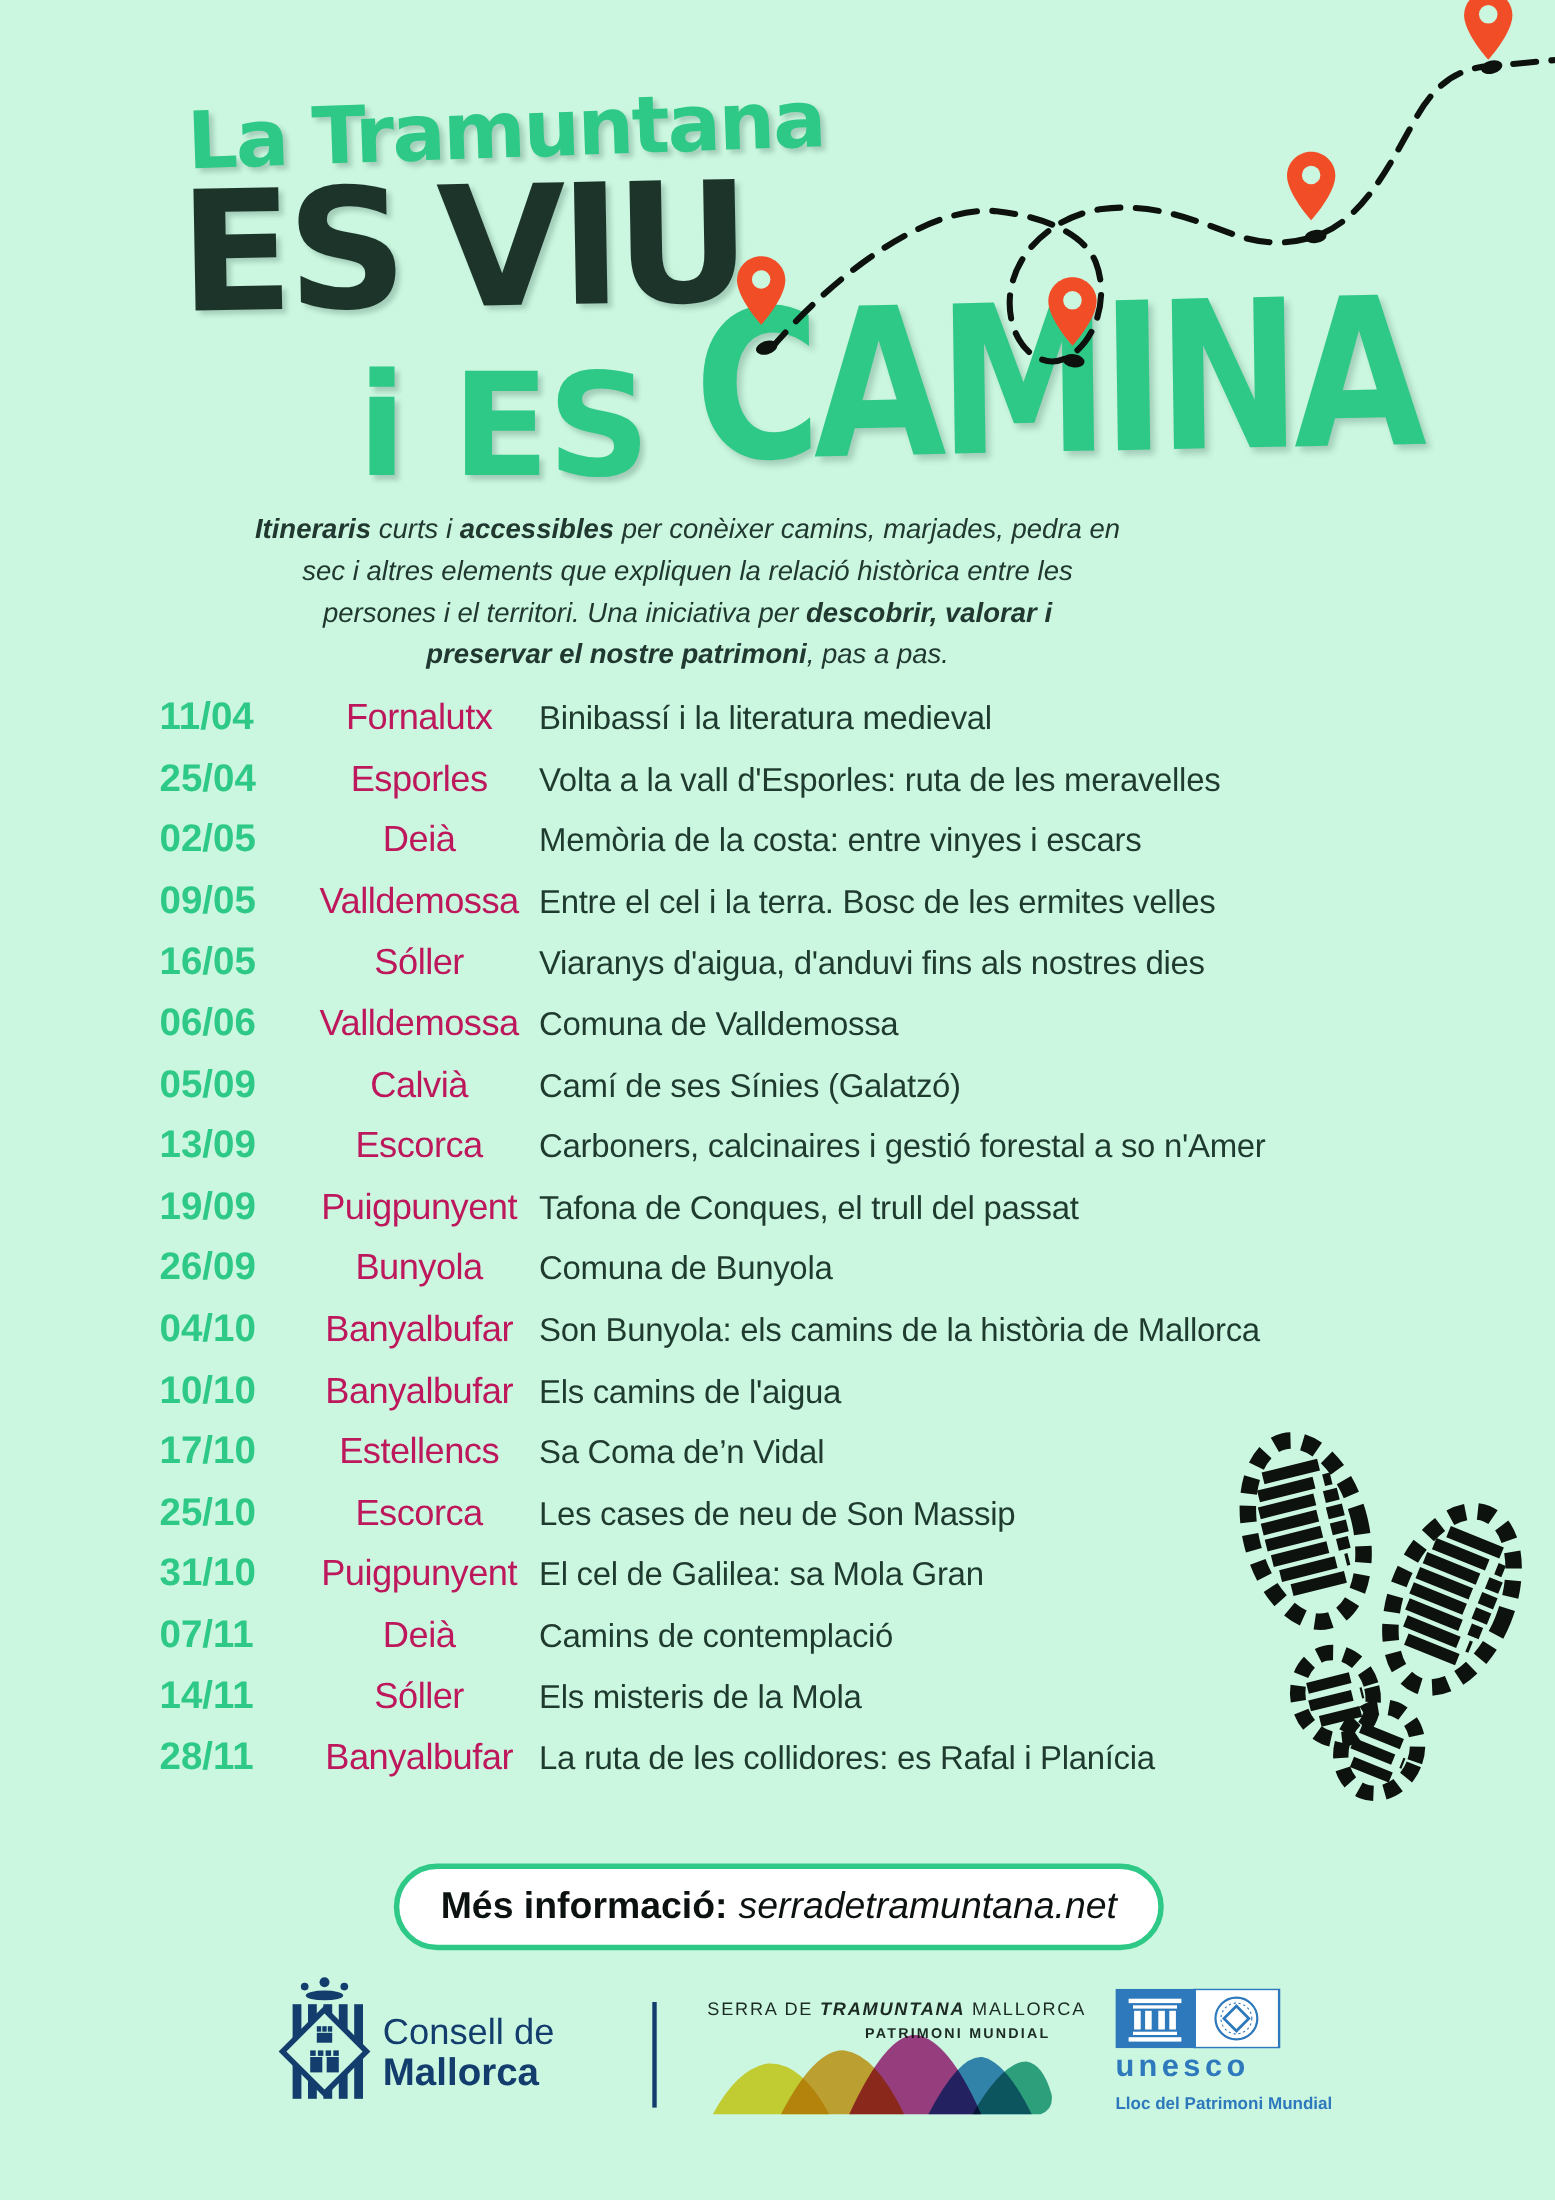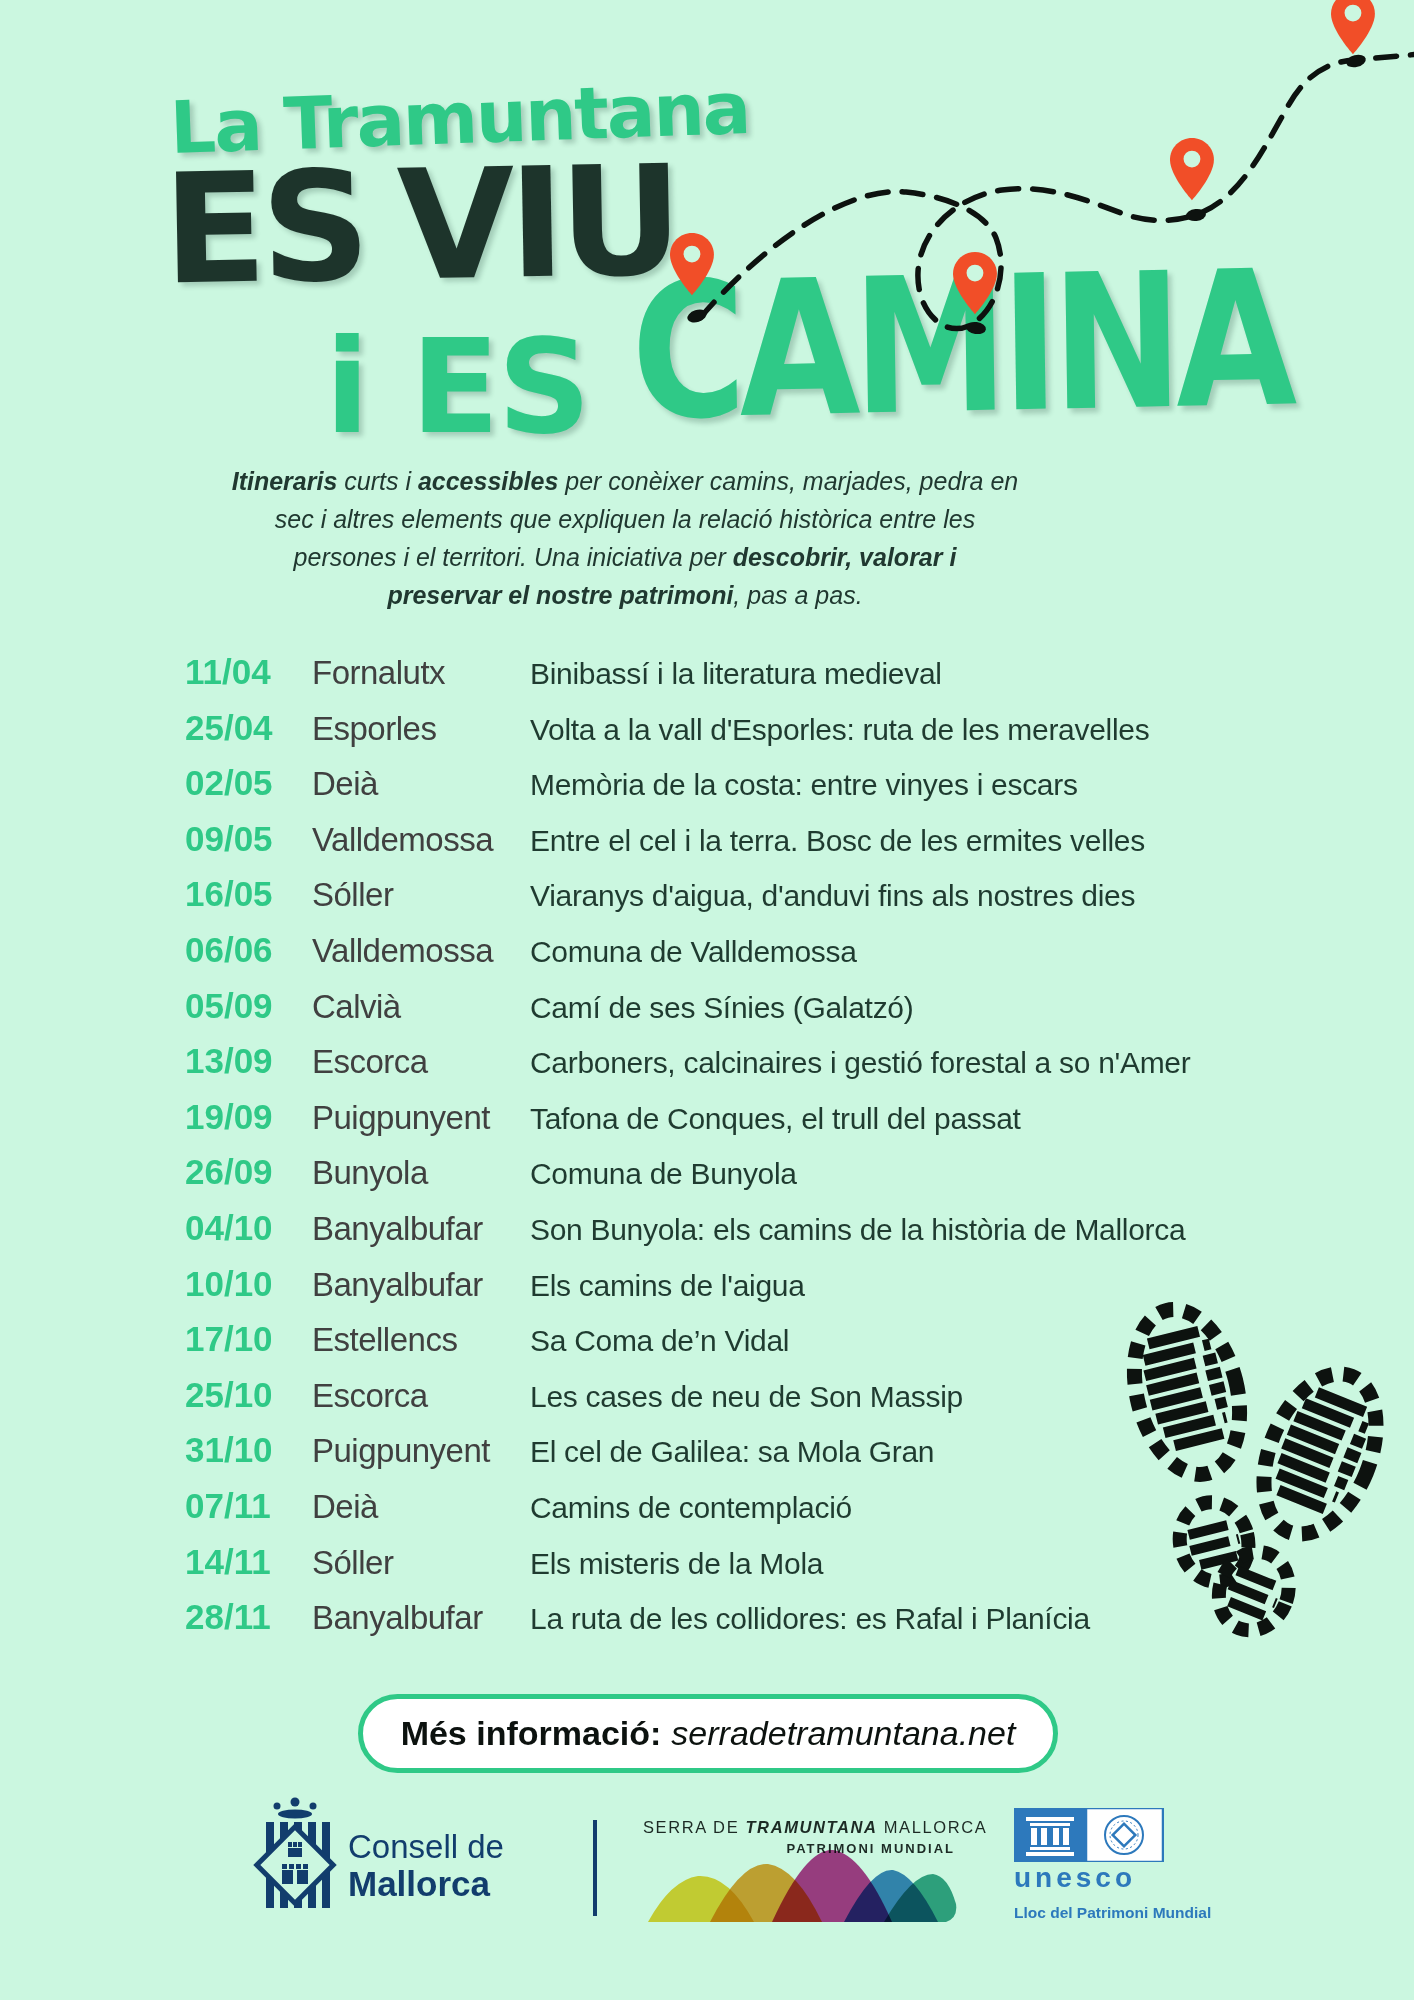"11/04" .schedule { margin-left: 40px -> none; top: 652px -> 632px }
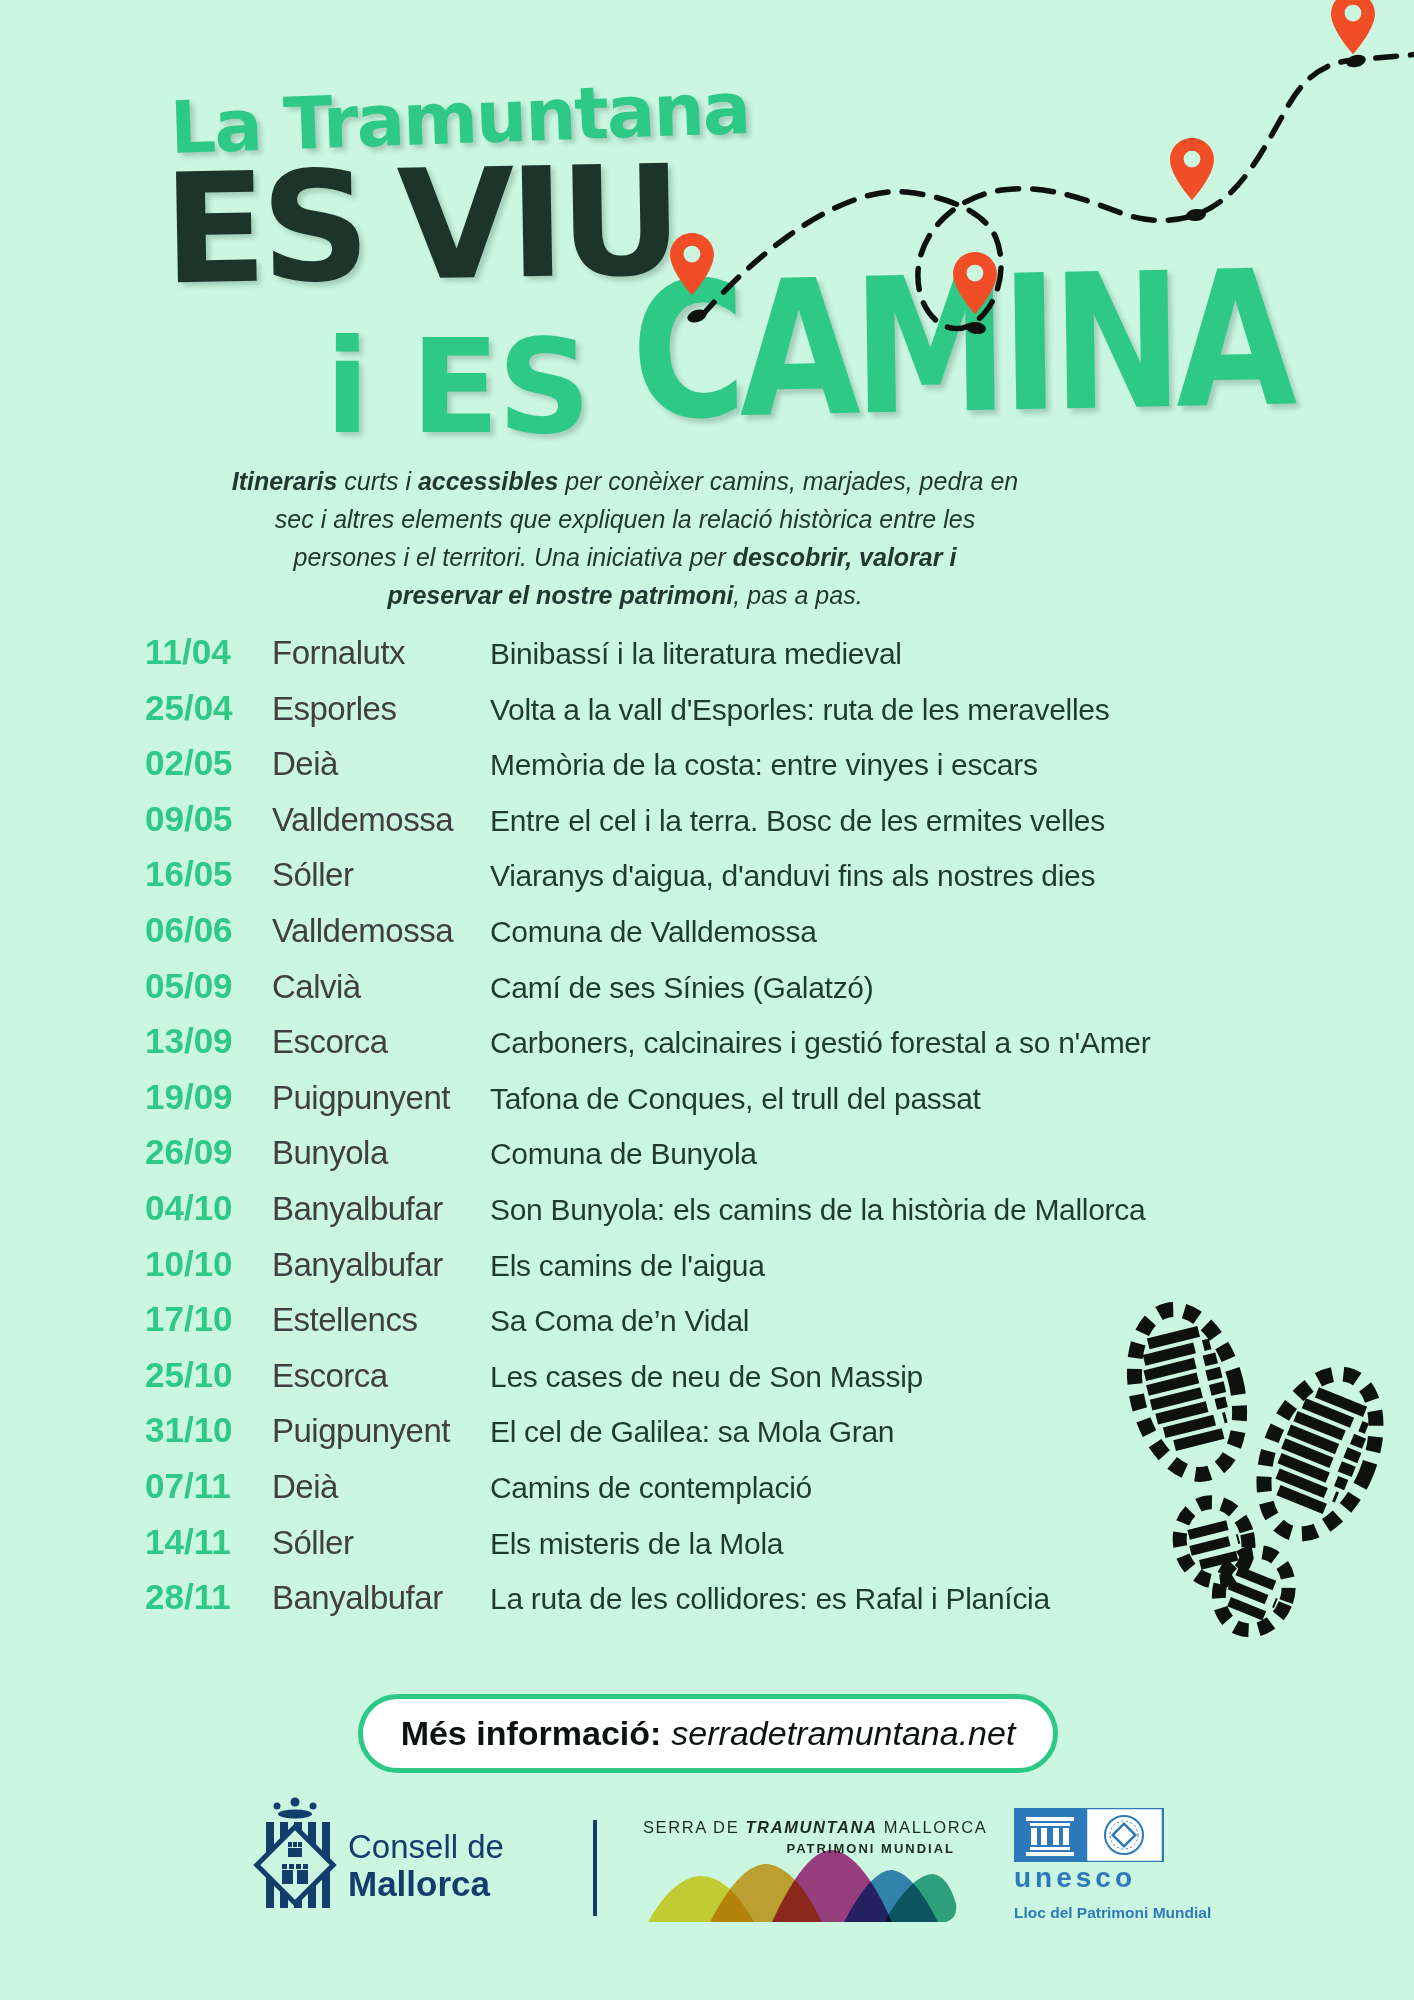"Fornalutx" .stown { color: #404040 -> #be185d; text-align: none -> center }
